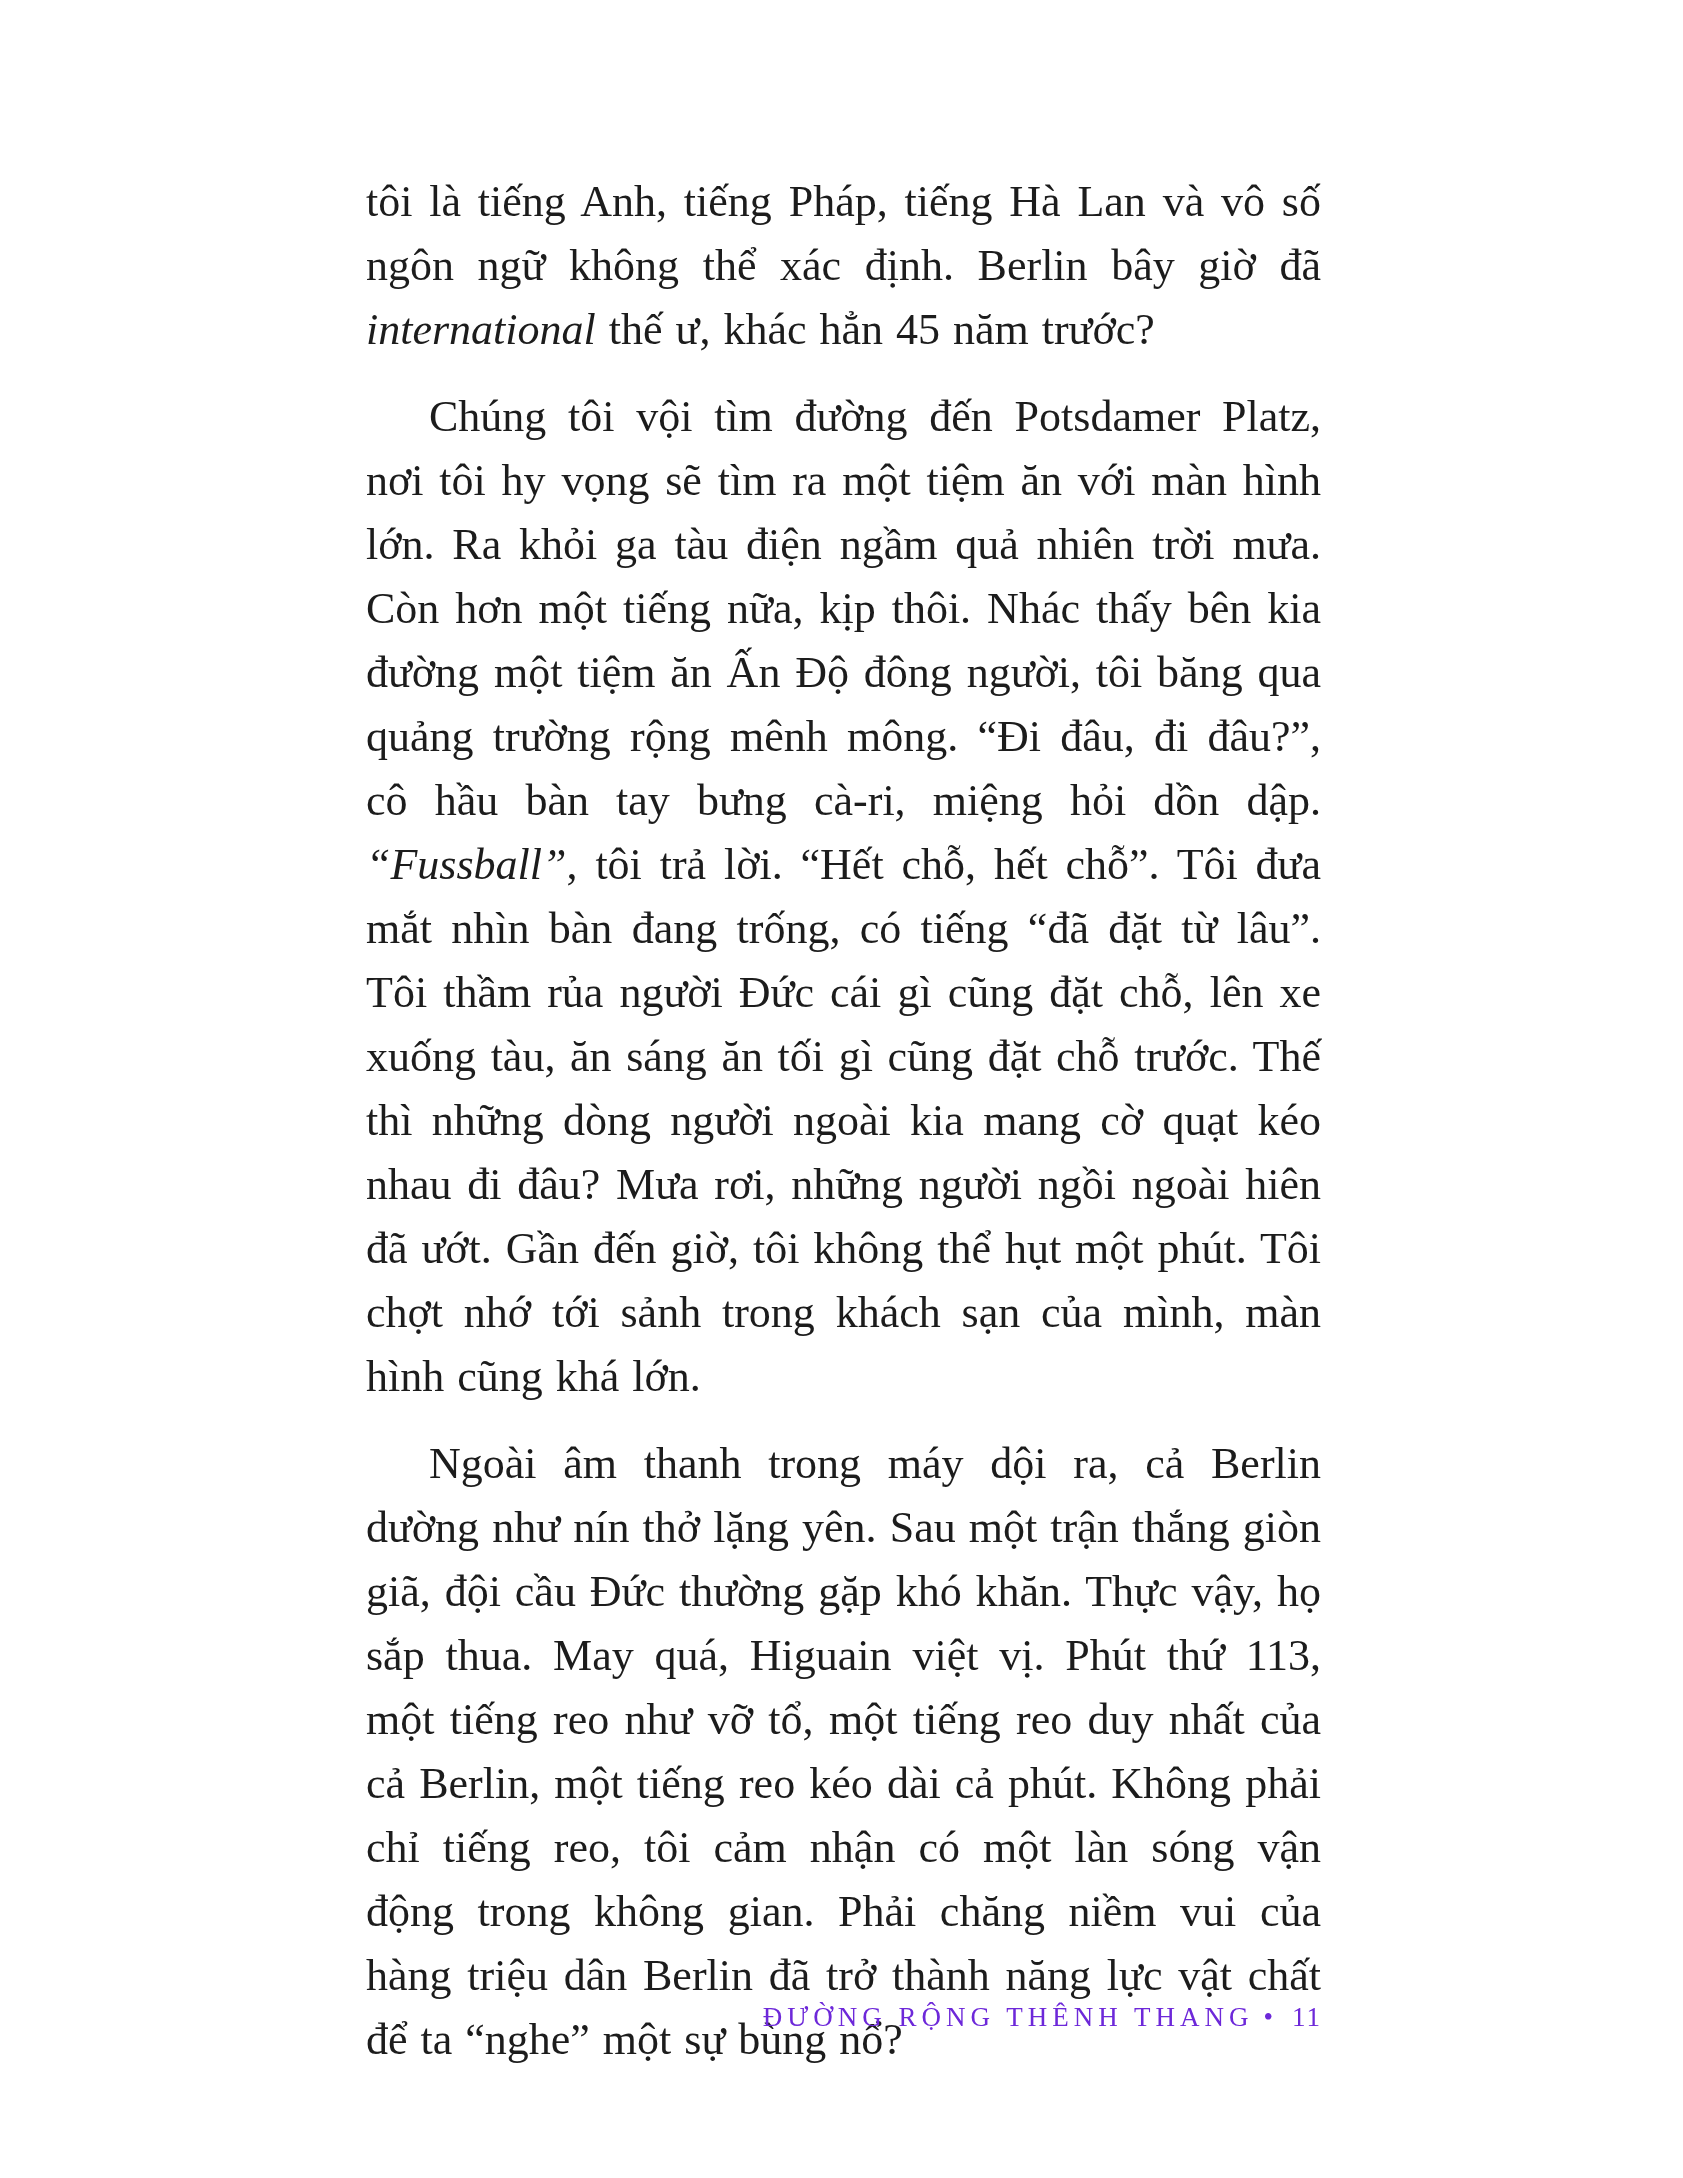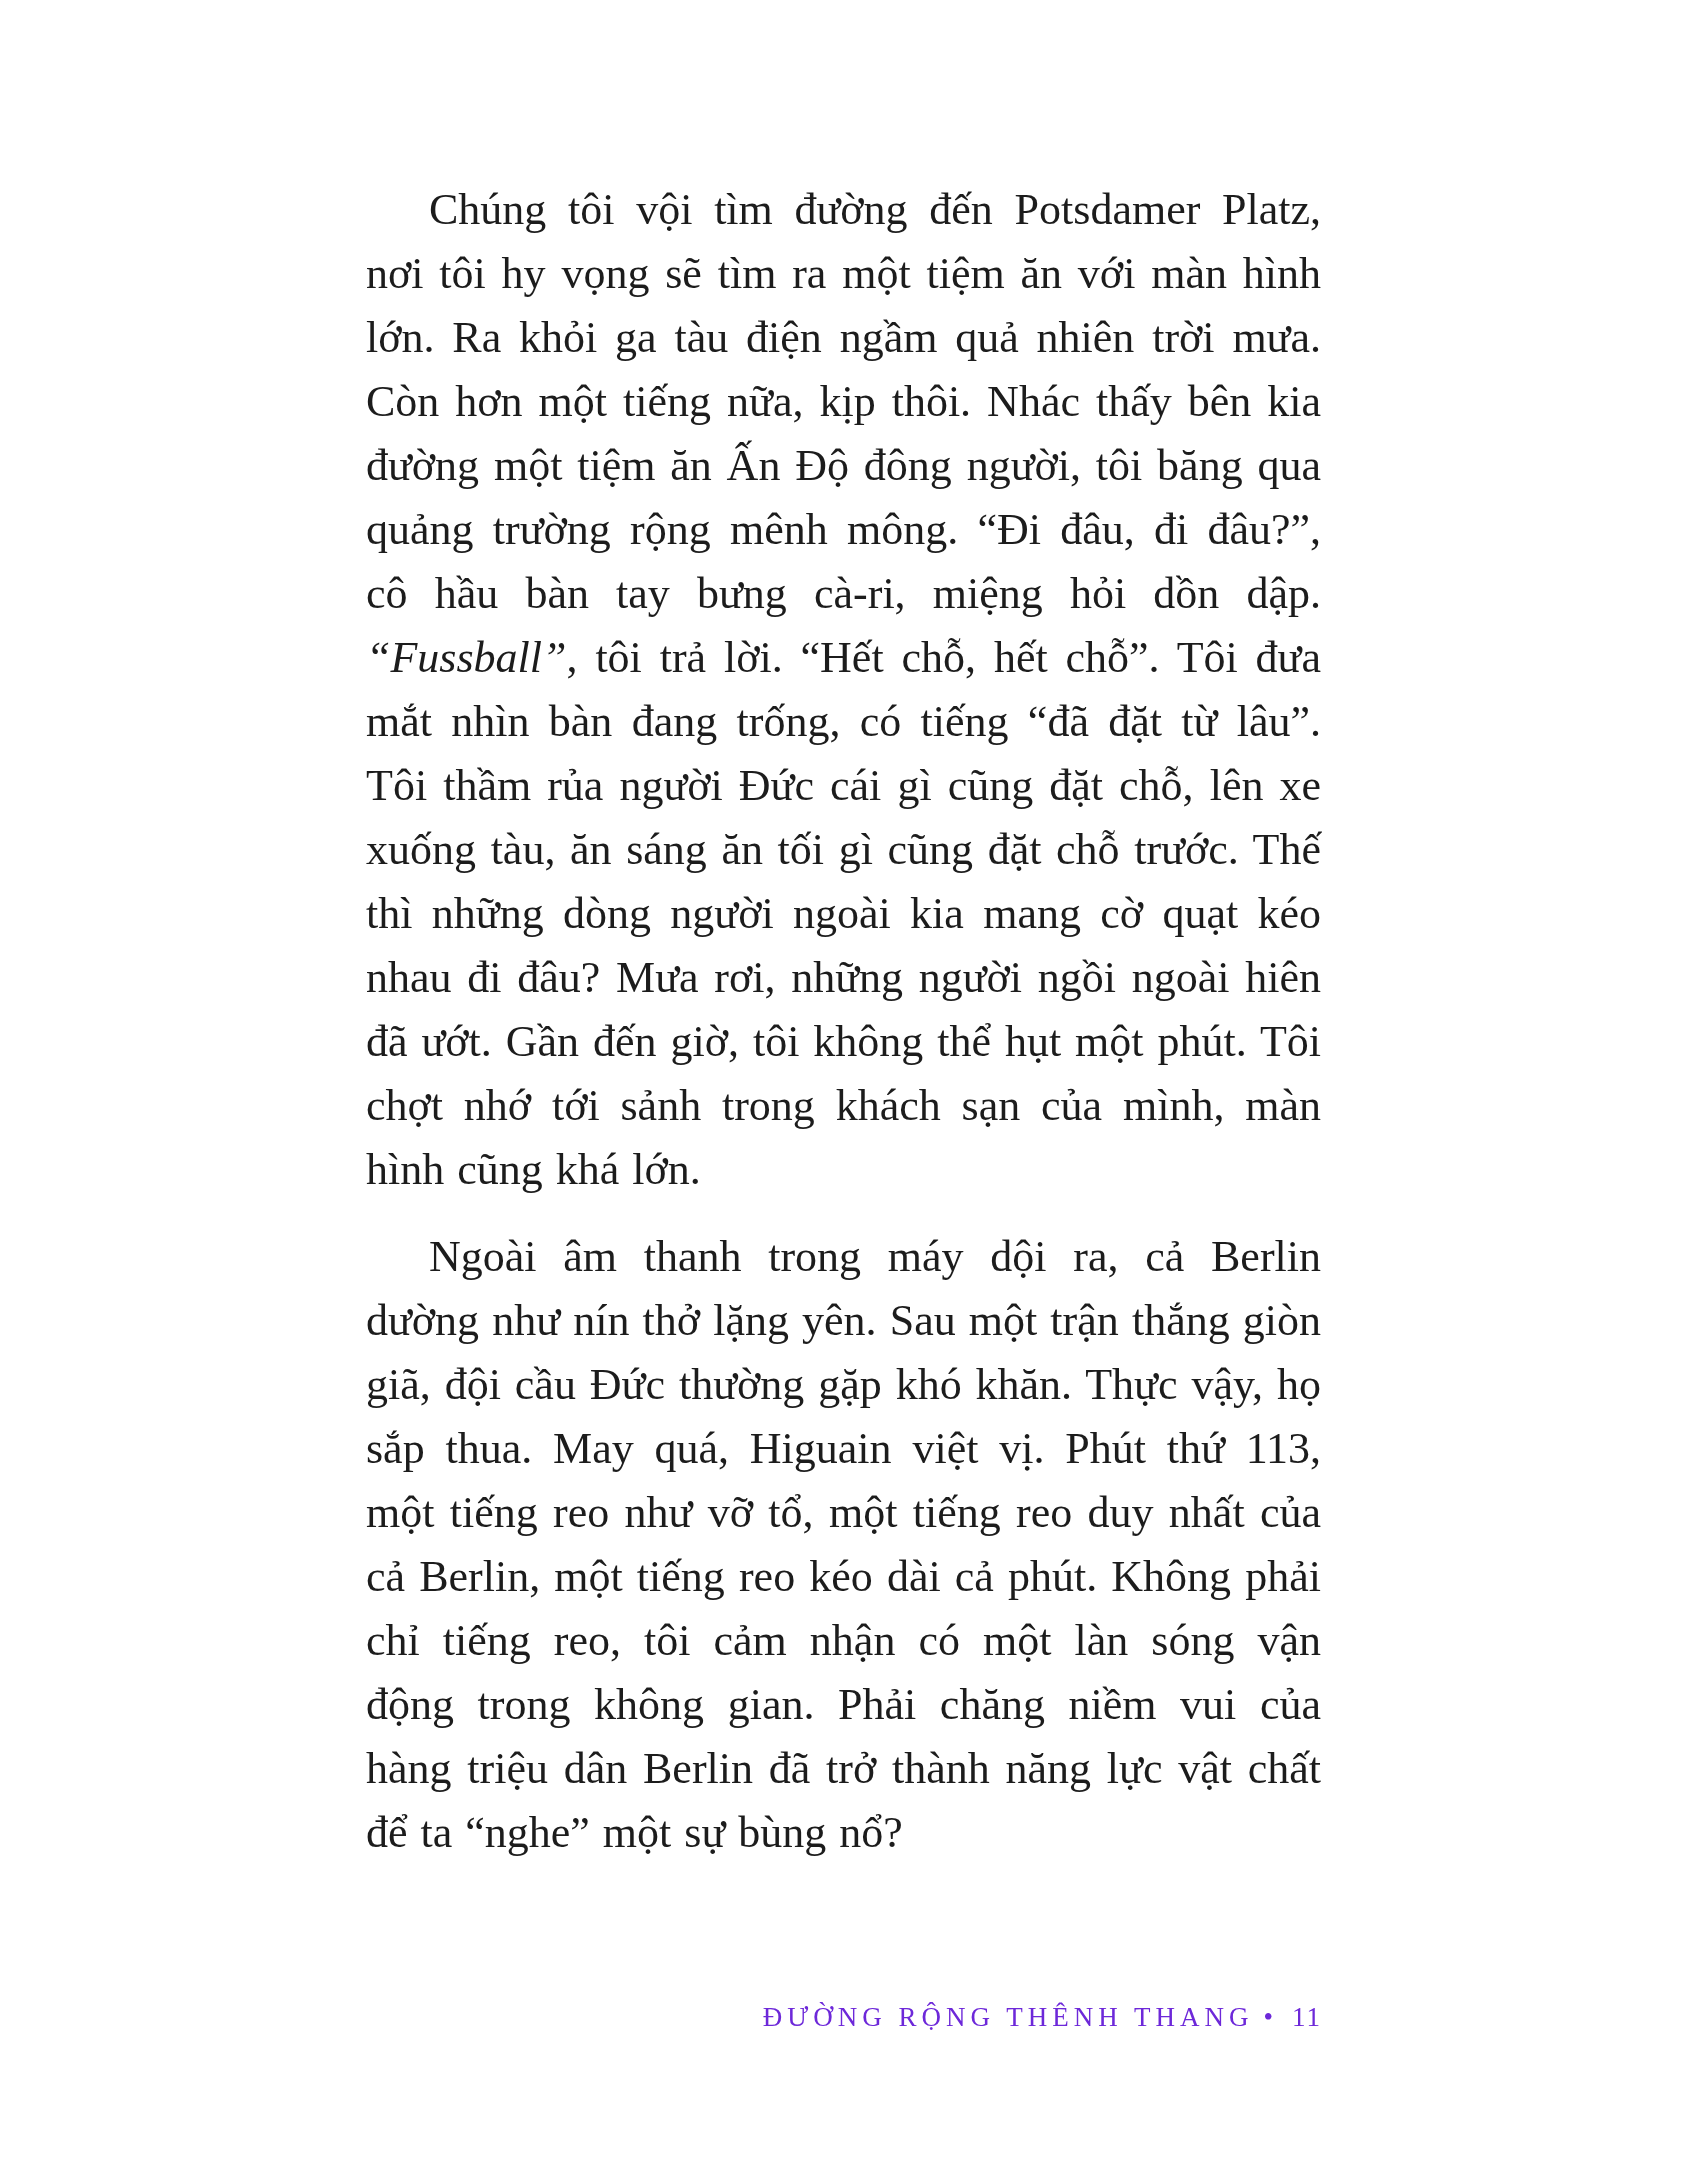"tôi là tiếng Anh, tiếng" p.para { html: none -> <p><span>tôi là tiếng Anh, tiếng Pháp, tiếng Hà Lan và vô số ngôn ngữ không thể xác định. Berlin bây giờ đã </span><span>international</span><span> thế ư, khác hẳn 45 năm trước?</span></p> }
